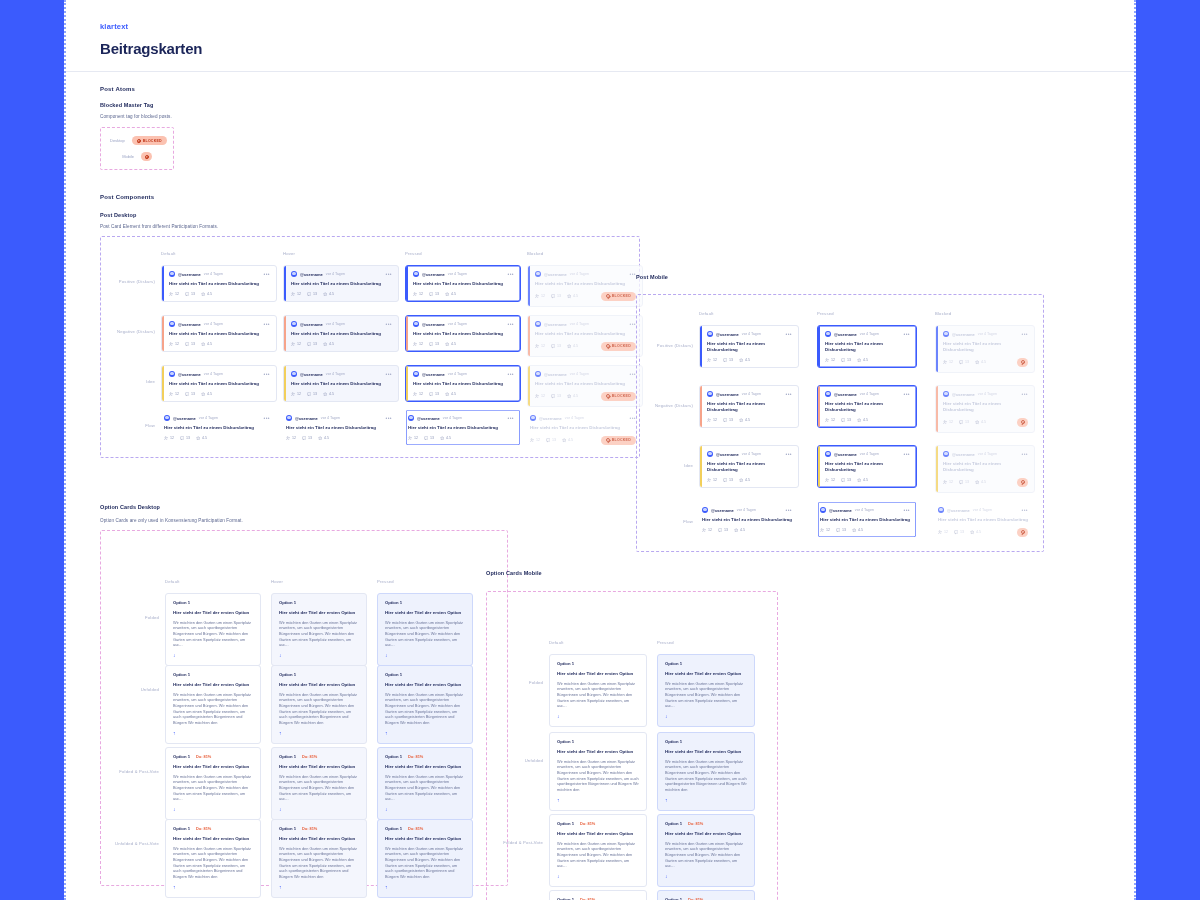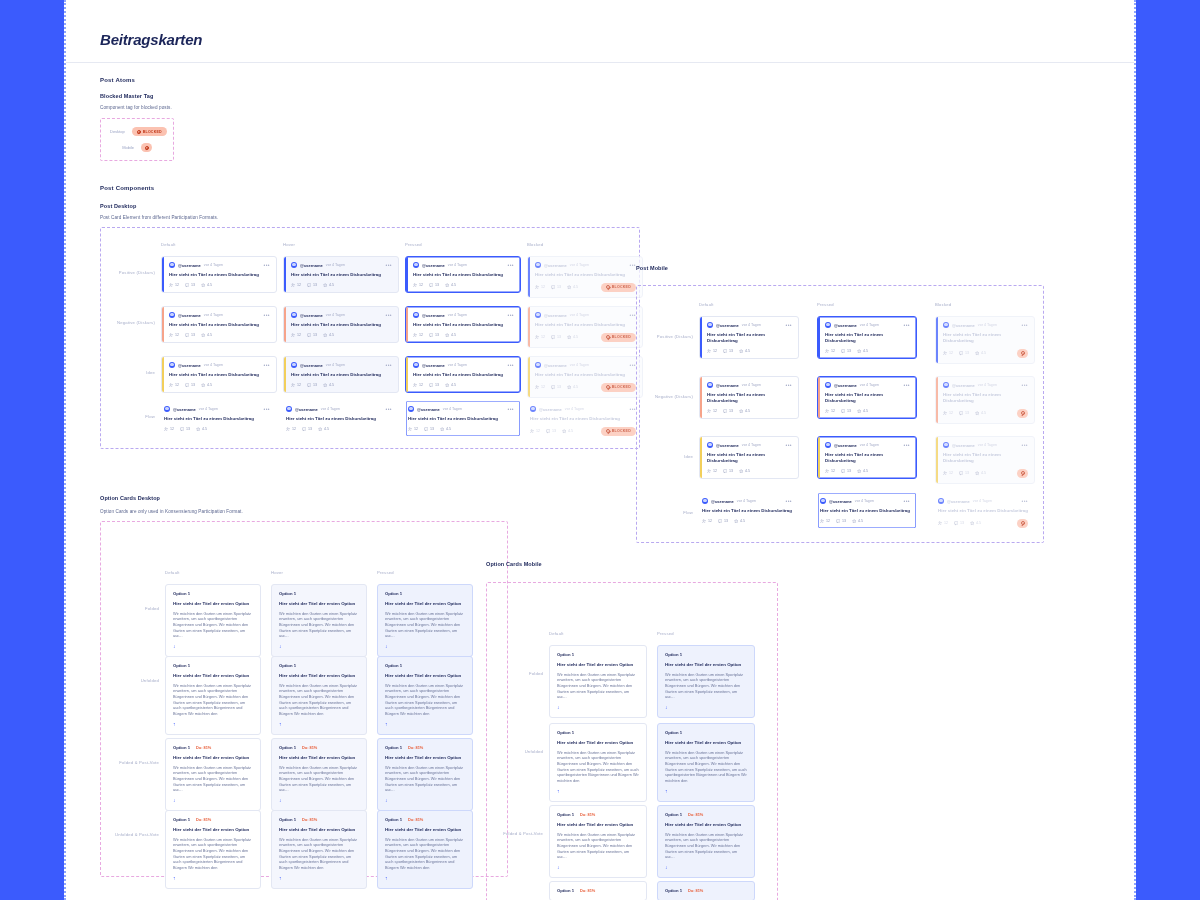"klartext" div.brand { html: none -> <div>klartext</div> }
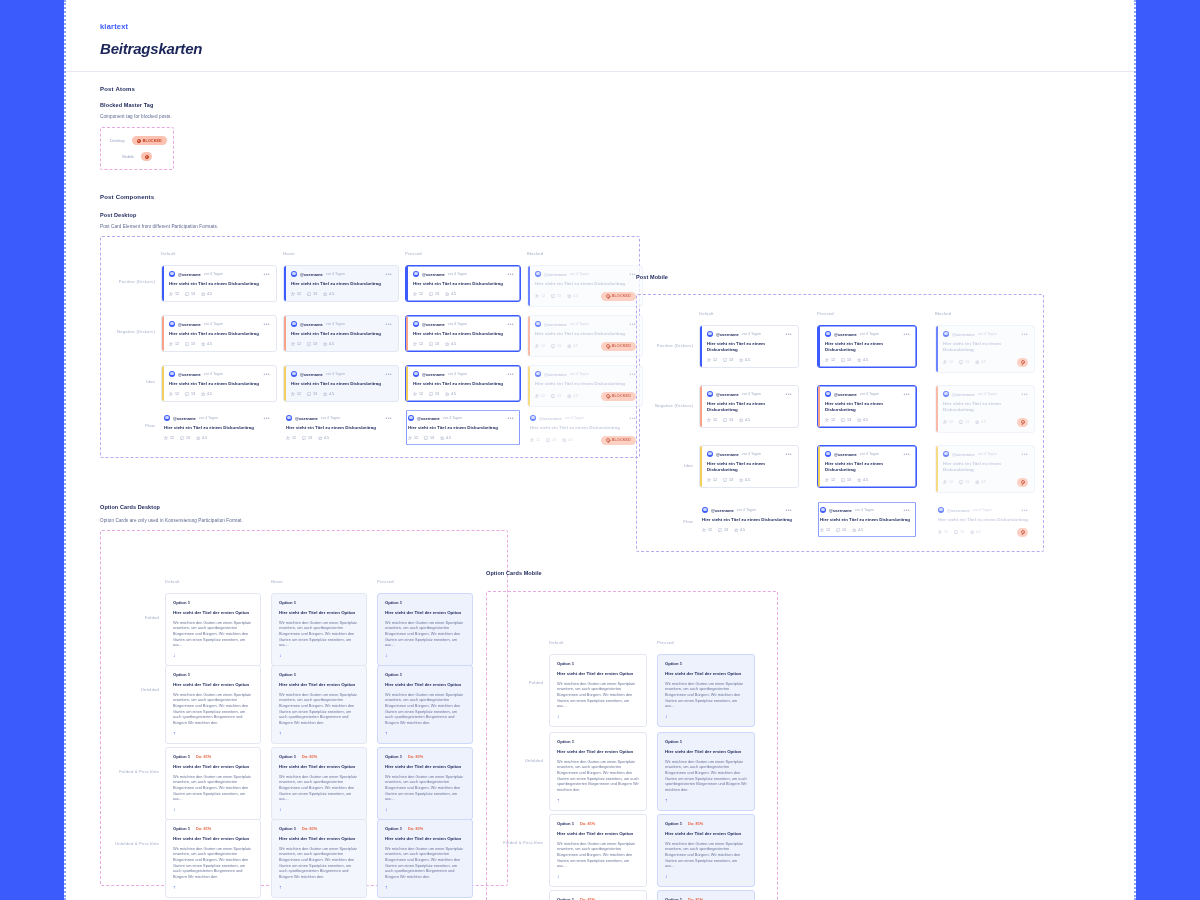"Beitragskarten" .page-title { font-style: italic -> none }
